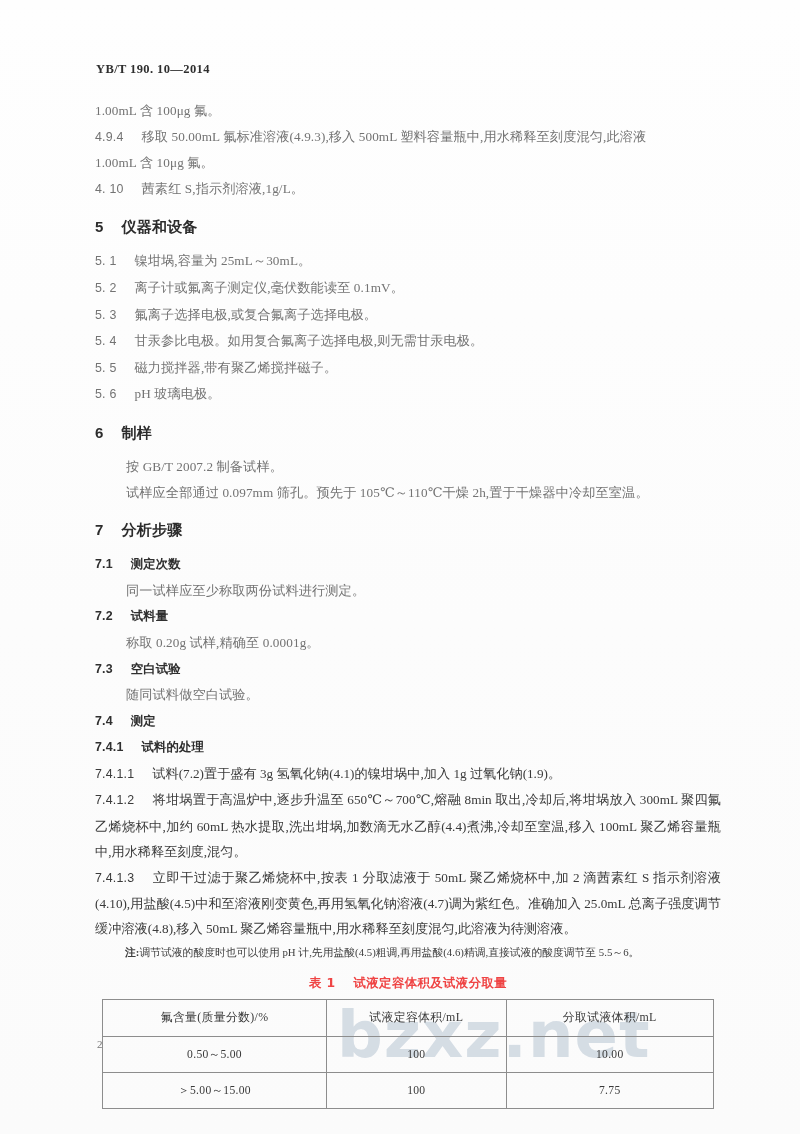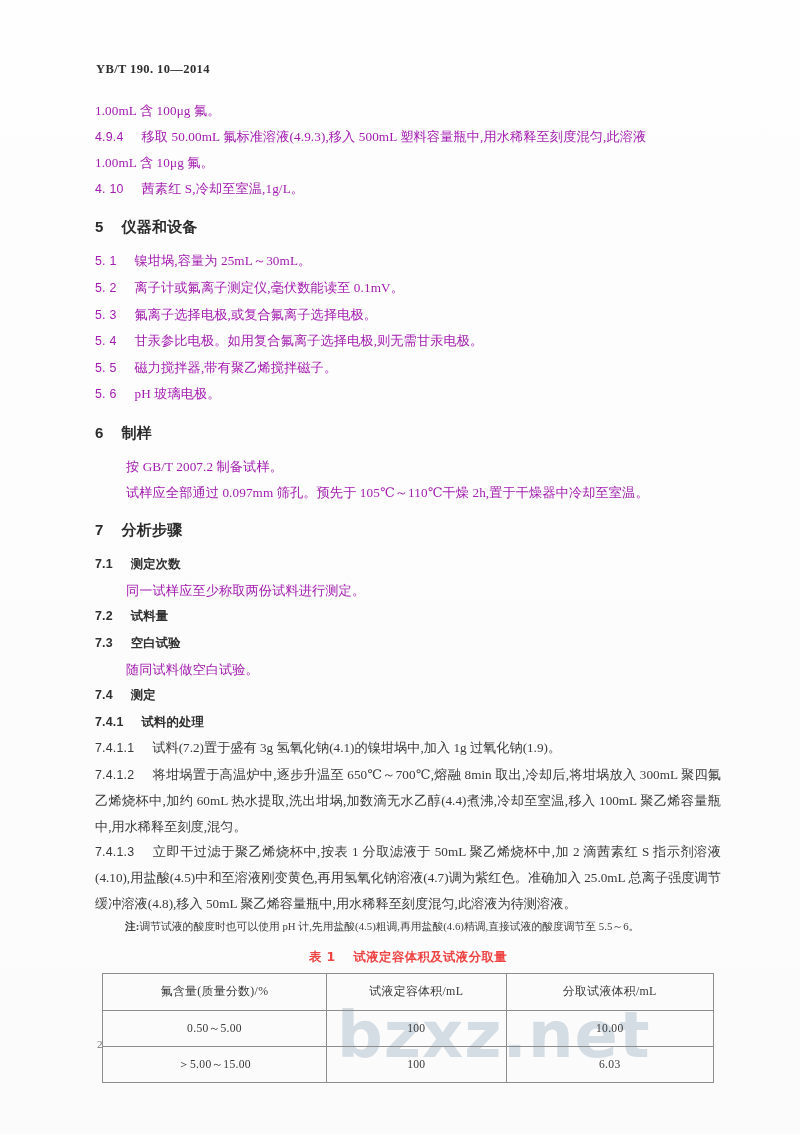"1.00mL 含 100μg 氟。" .ln { color: #a21caf -> #737373 }
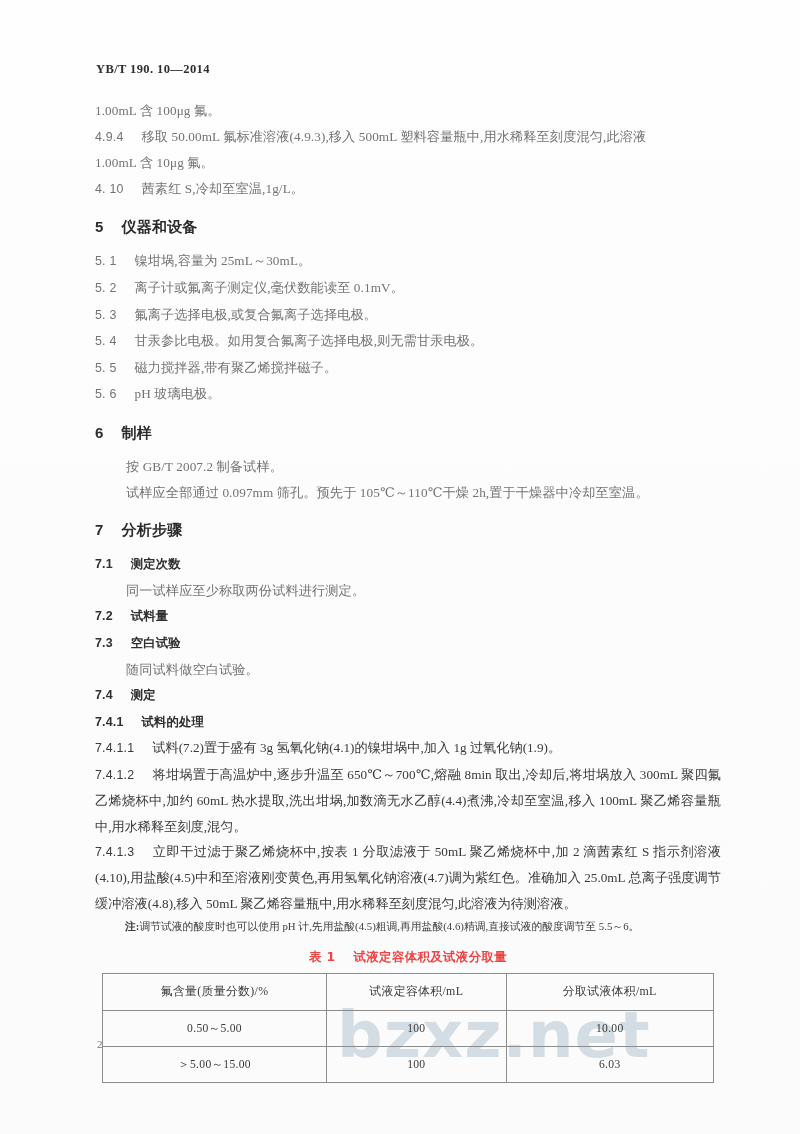"茜素红 S,冷却至室温,1g/L。" span { text: S,冷却至室温,1g/L -> S,指示剂溶液,1g/L }
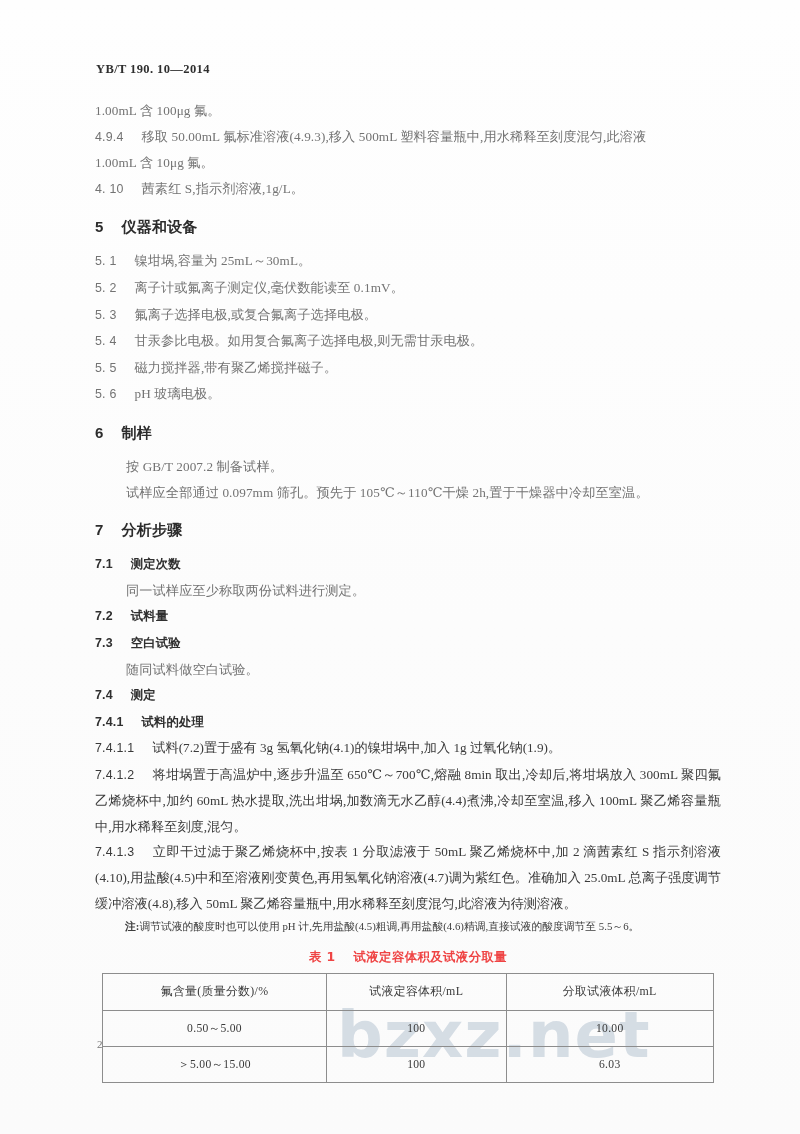"称取 0.20g 试样,精确至 0.0001g。" div.ln { html: none -> <div>称取 0.20g 试样,精确至 0.0001g。</div> }
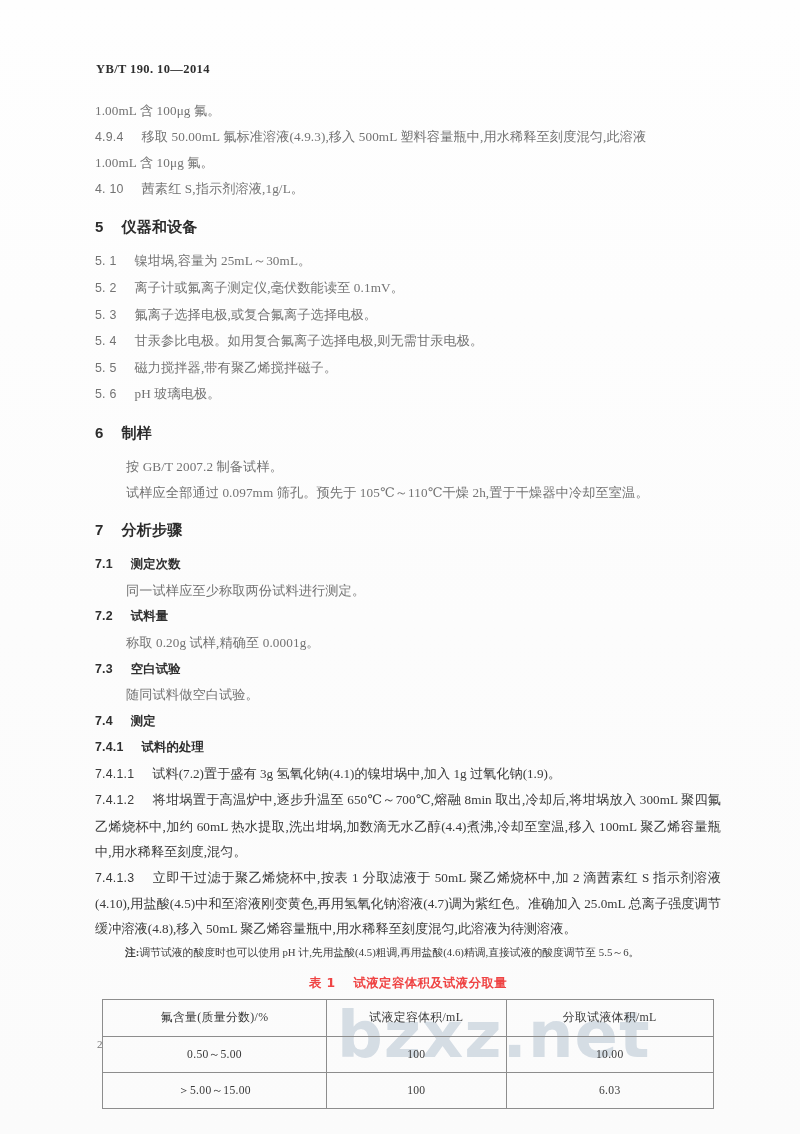"6.03" td.c2 { text: 6.03 -> 7.75 }
